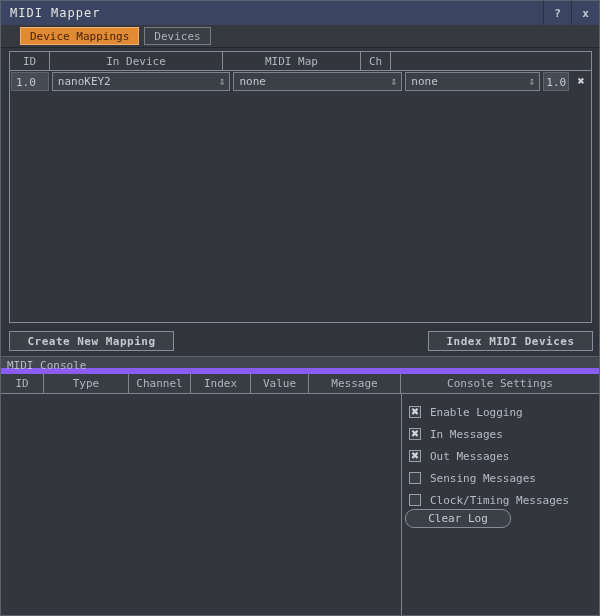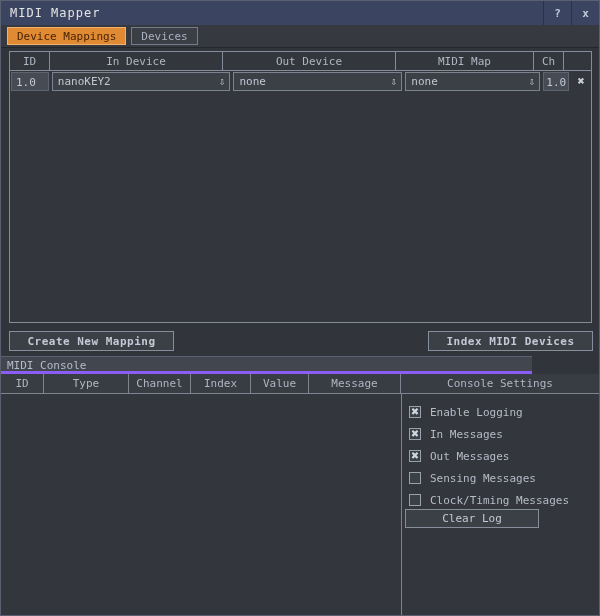"Device Mappings" .tabbar { padding-left: 6px -> 19px }
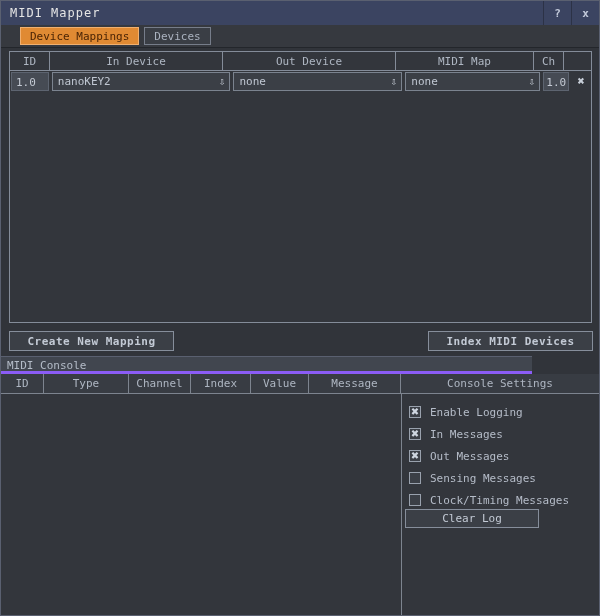"Out Device" div.hc { html: <div>Out Device</div> -> none }
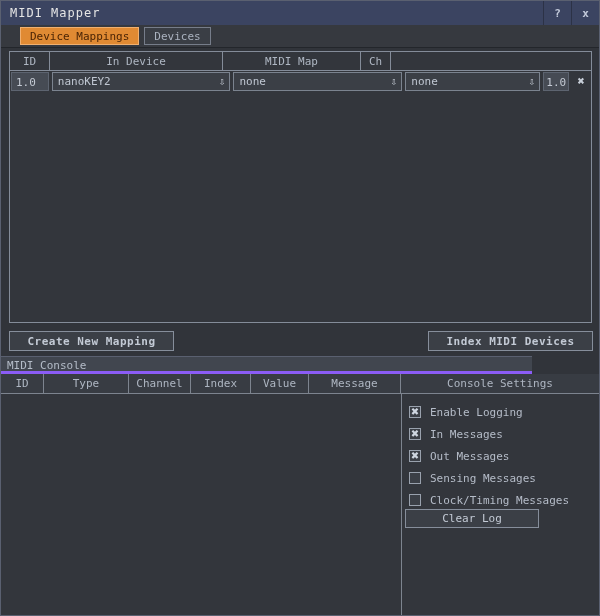"MIDI Console" .console-label { border-bottom: 3px solid #8b5cf6 -> 6px solid #8b5cf6; width: 531px -> 598px }
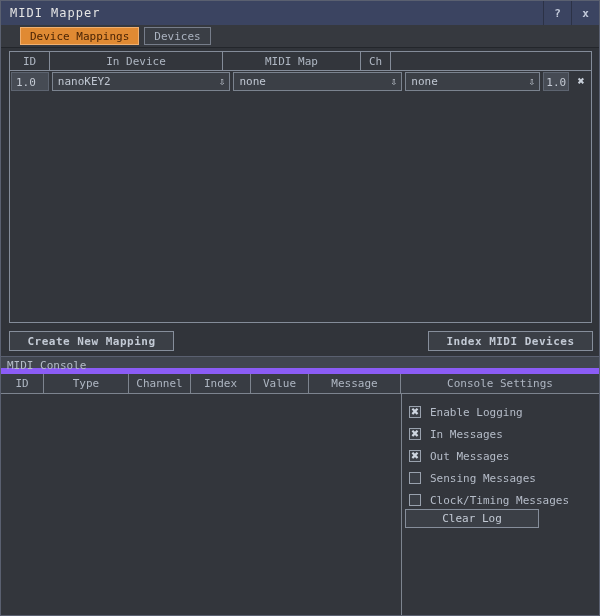"Clear Log" #btn-clear { border-radius: none -> 9px; width: 134px -> 106px }
